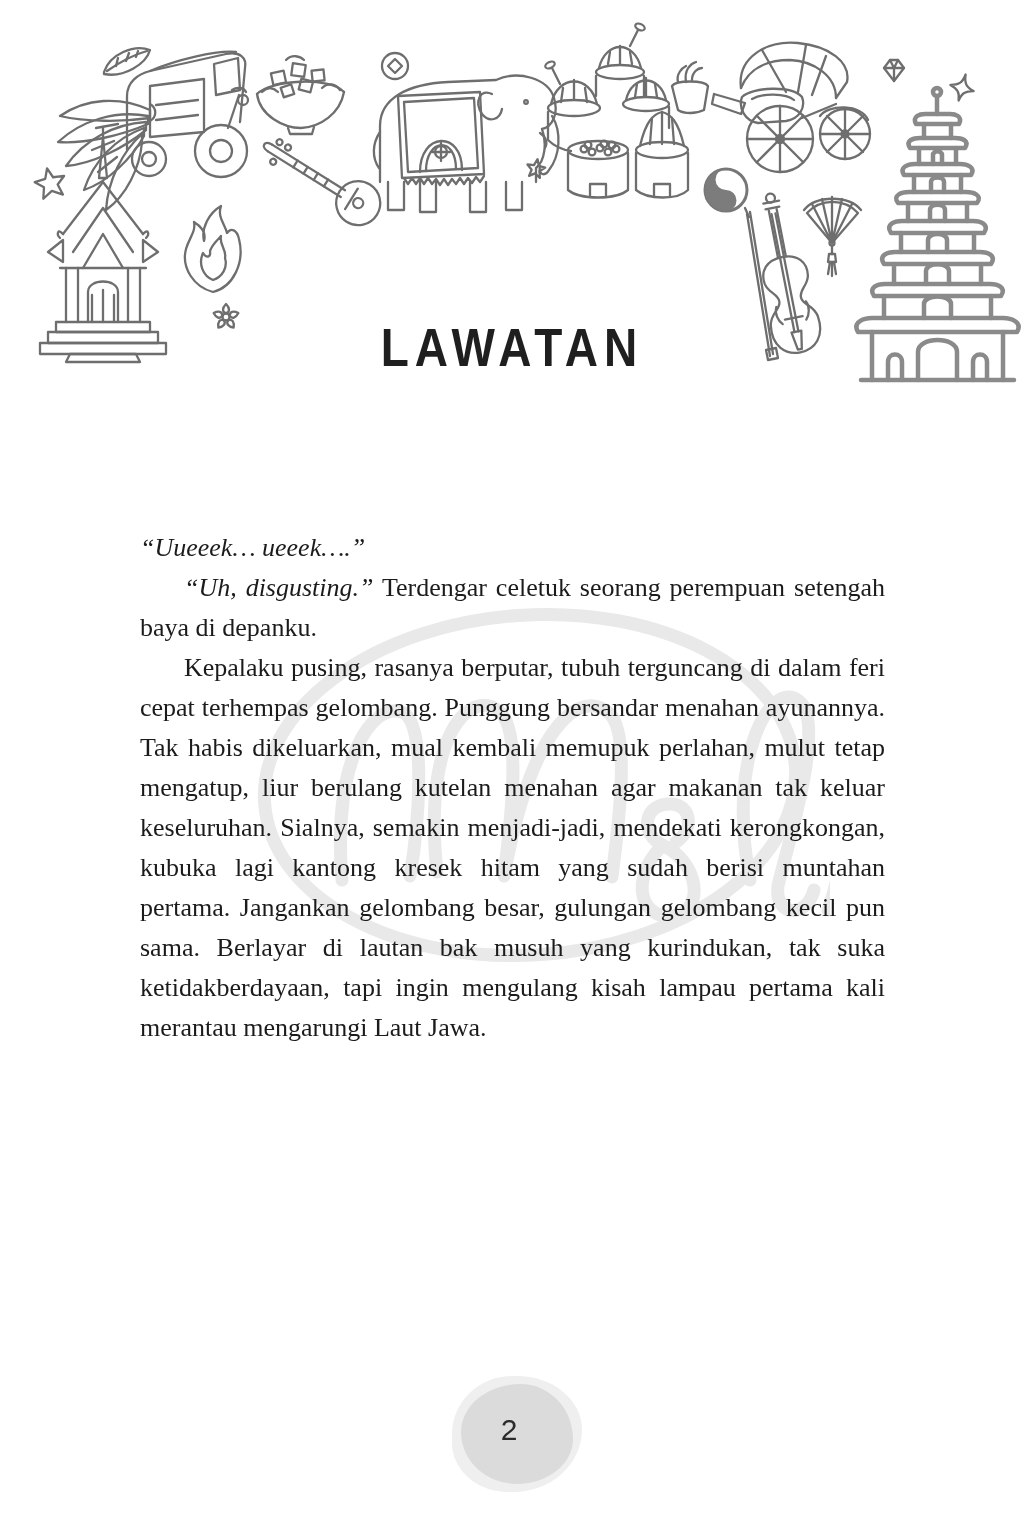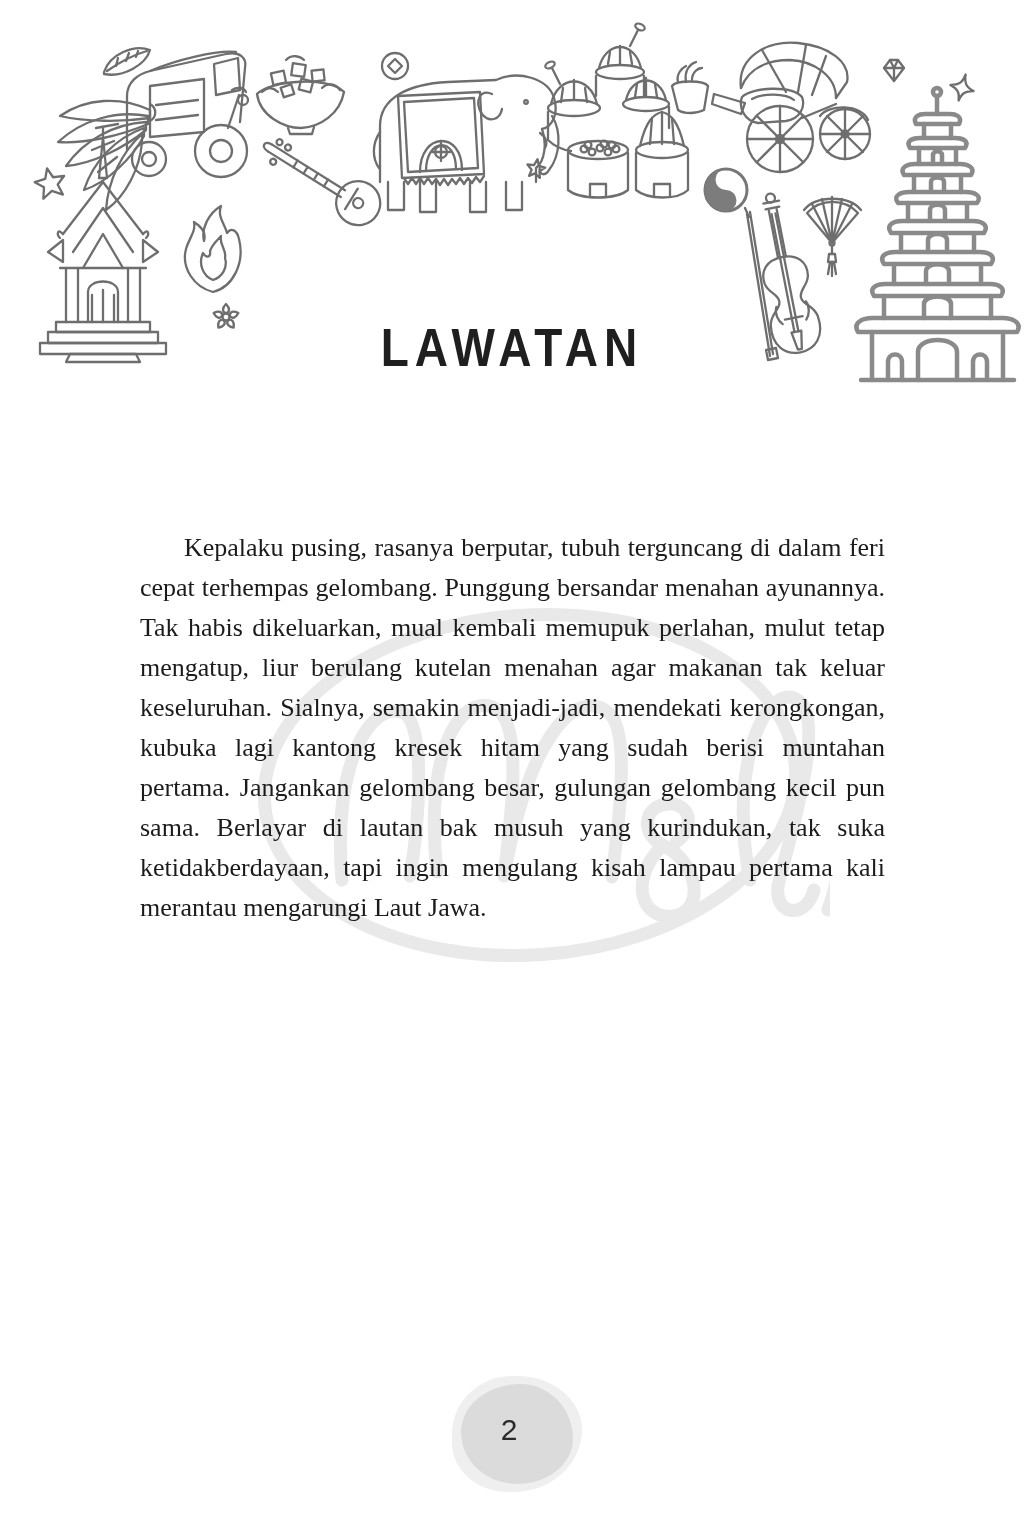"“Uueeek… ueeek….”" p.para { html: none -> <p>“Uueeek… ueeek….”</p> }
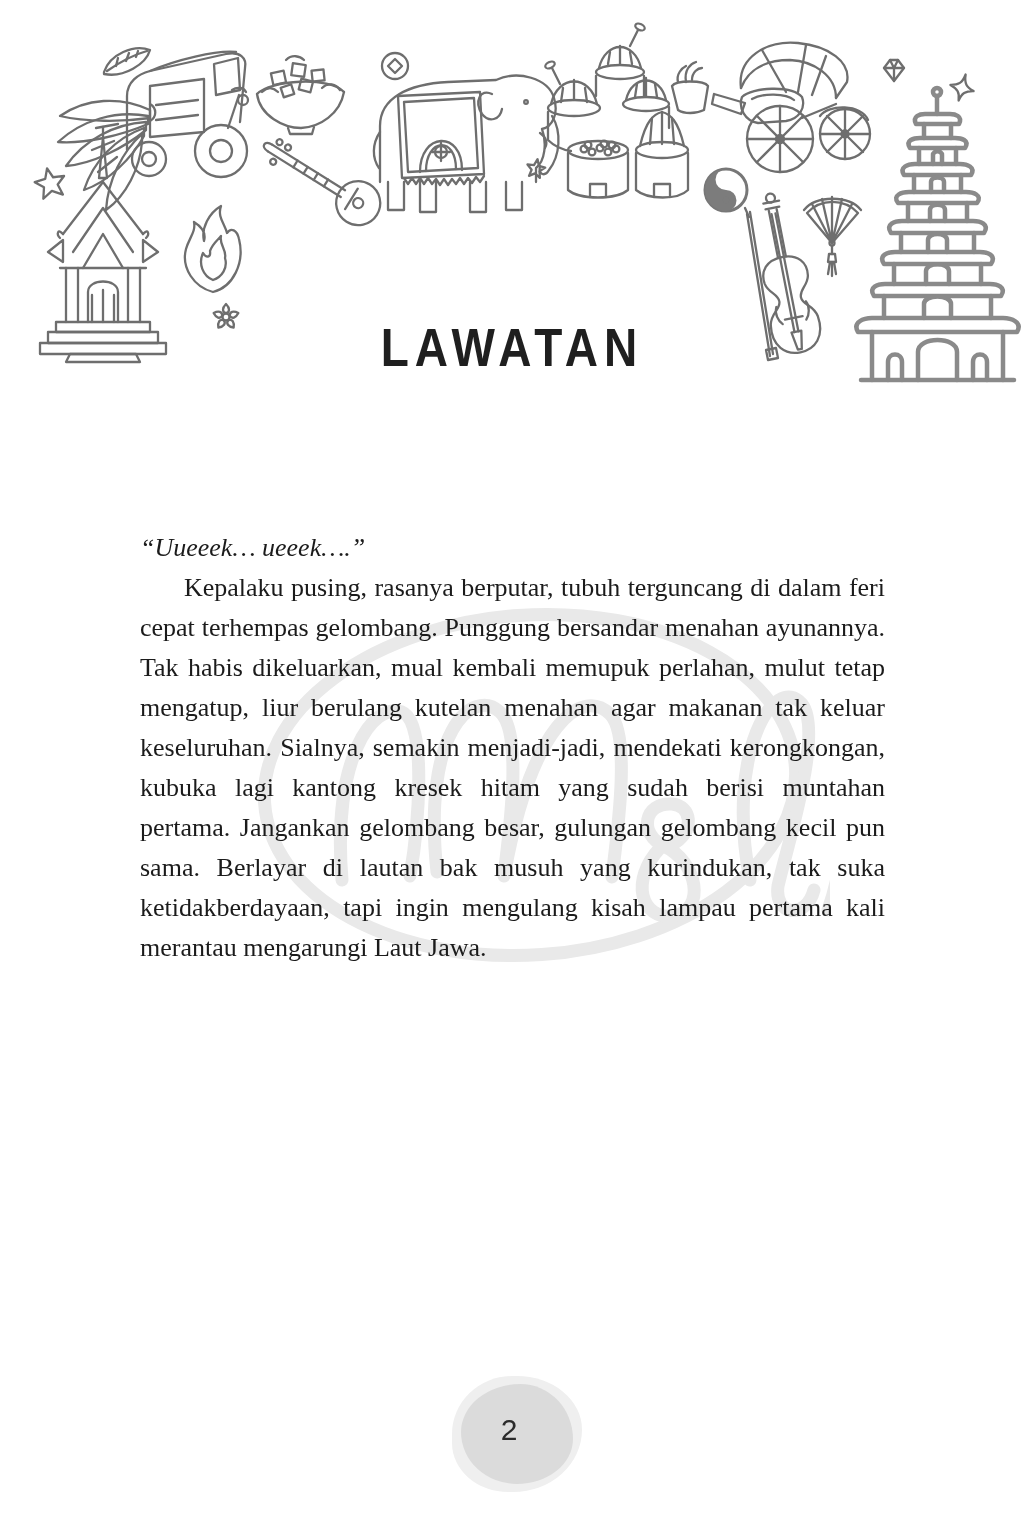"“Uh, disgusting.” Terdengar celetuk" p.para { html: none -> <p><span>“Uh, disgusting.”</span><span> Terdengar celetuk seorang perempuan setengah baya di depanku.</span></p> }
